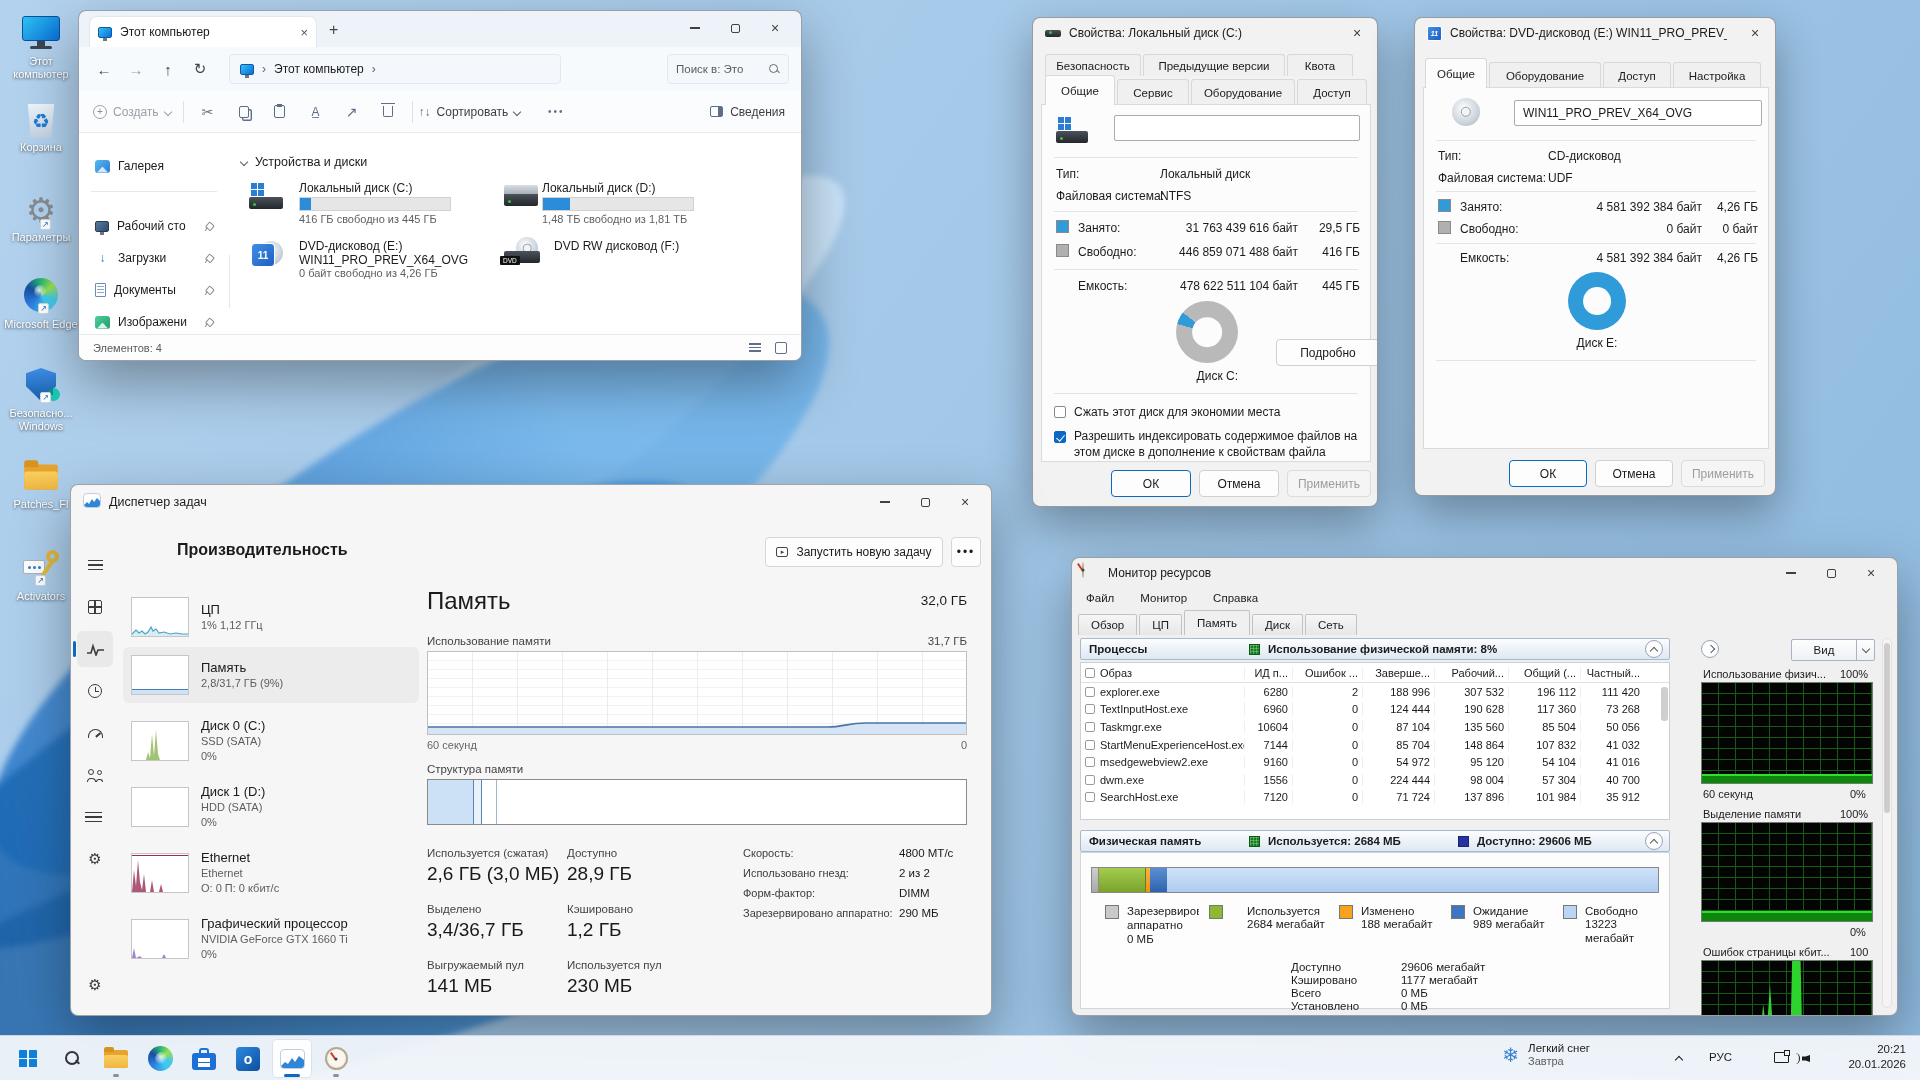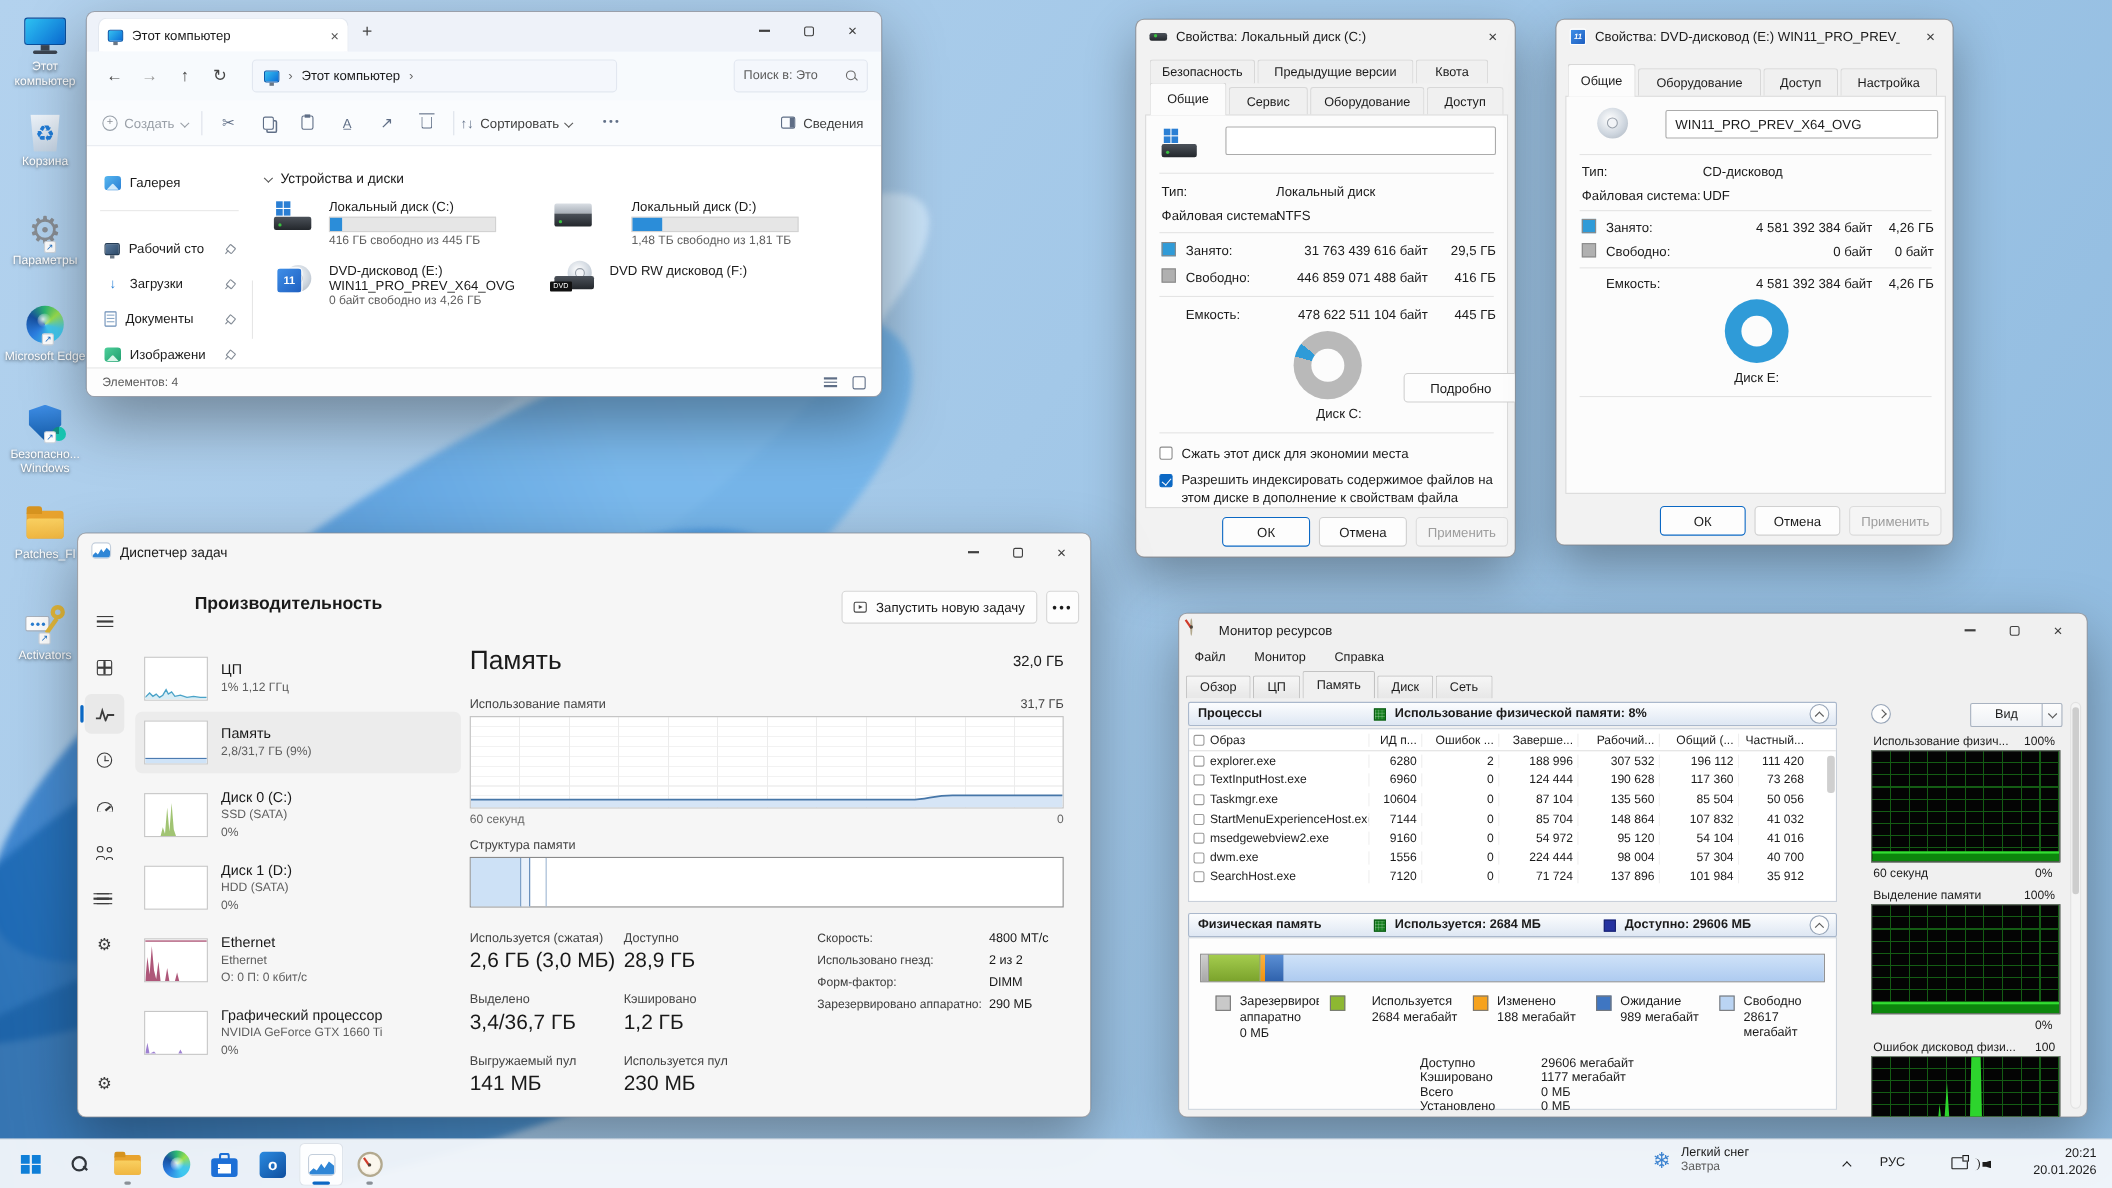"Локальный диск (D:)" div { margin-left: 70px -> 38px }
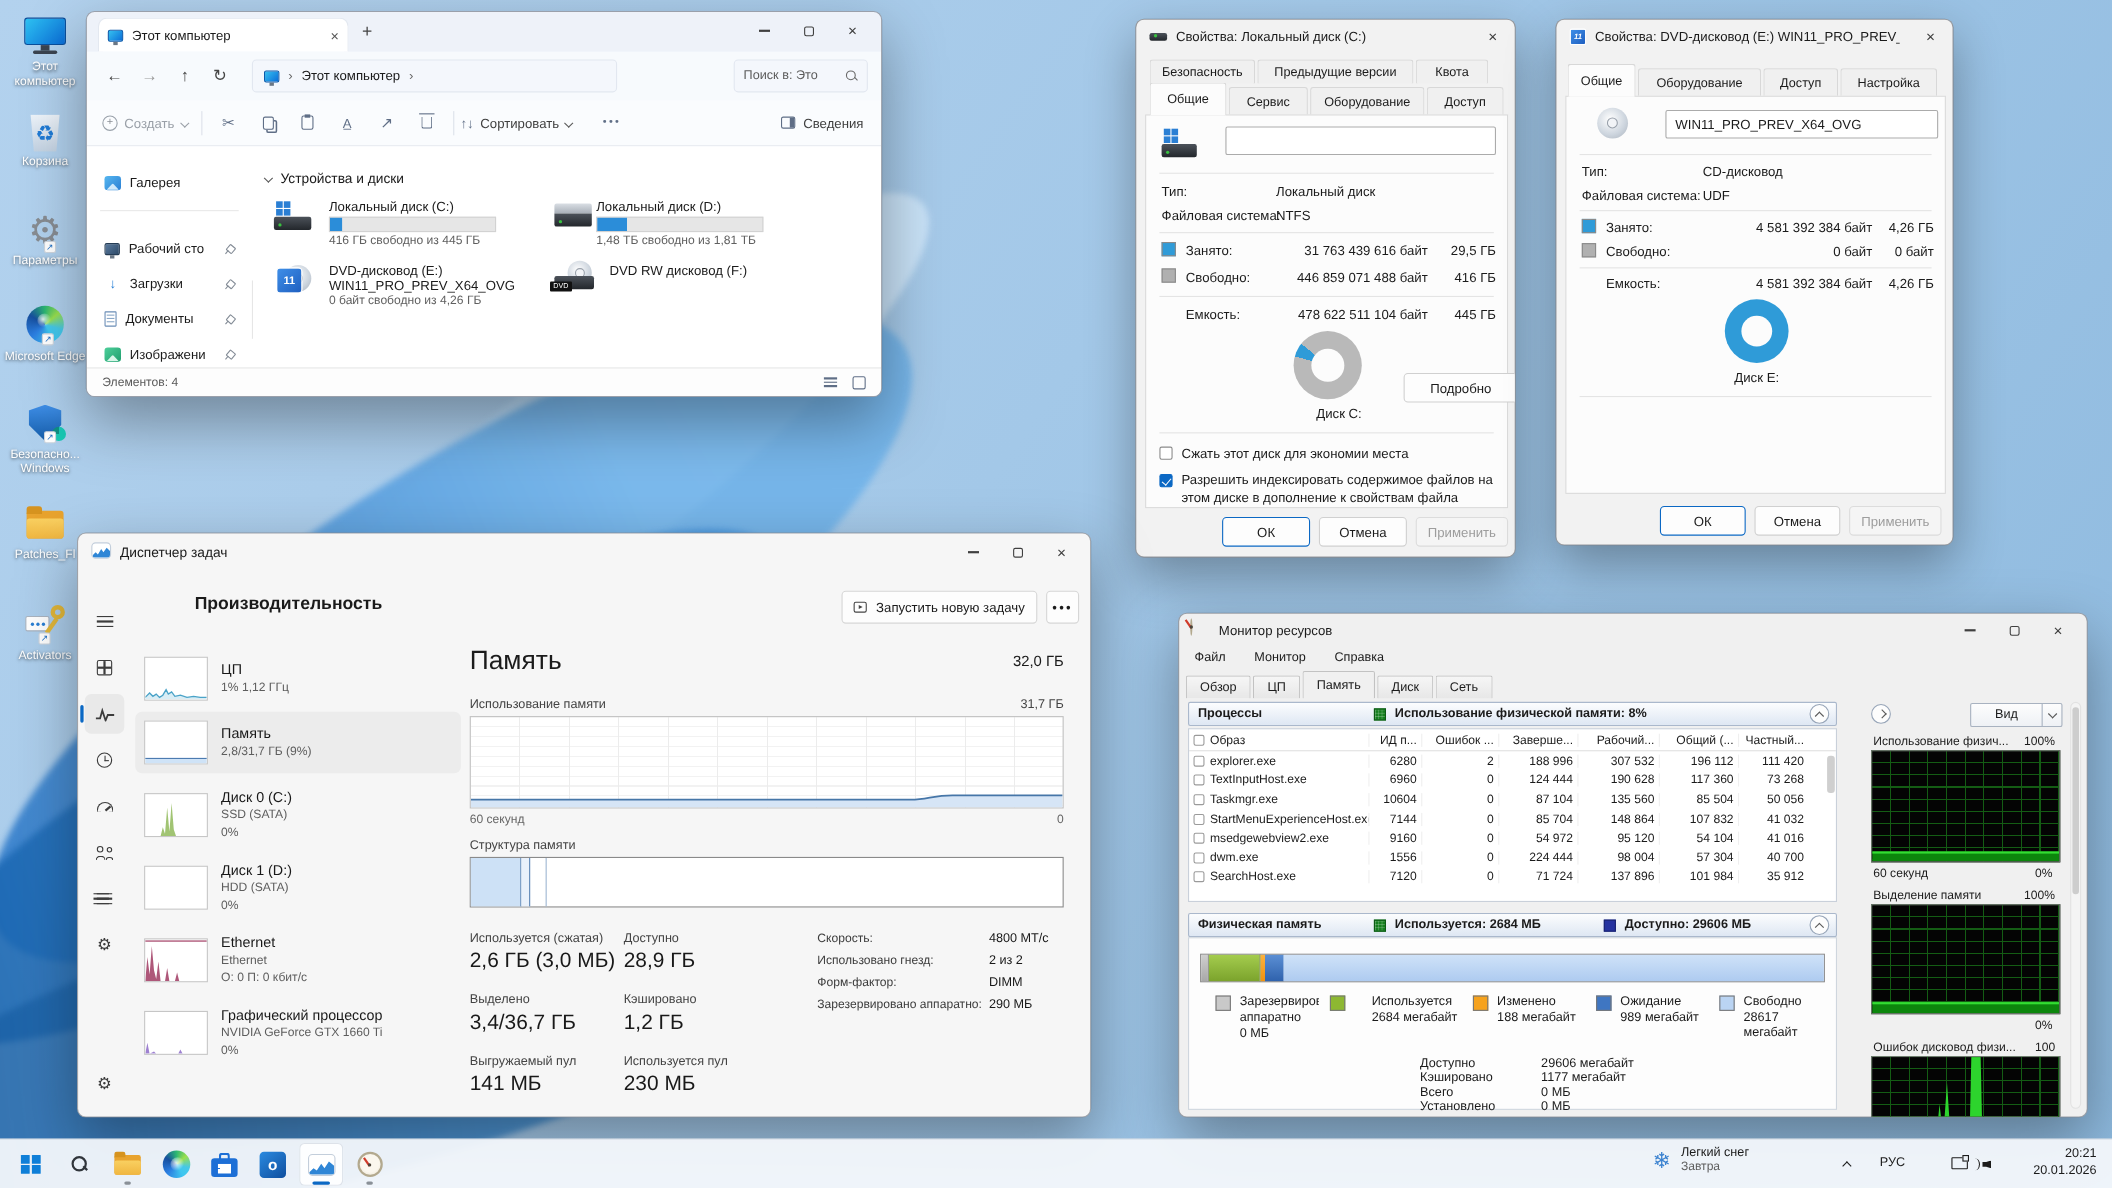"28617 мегабайт" span.t115 { text: 28617 -> 13223 }
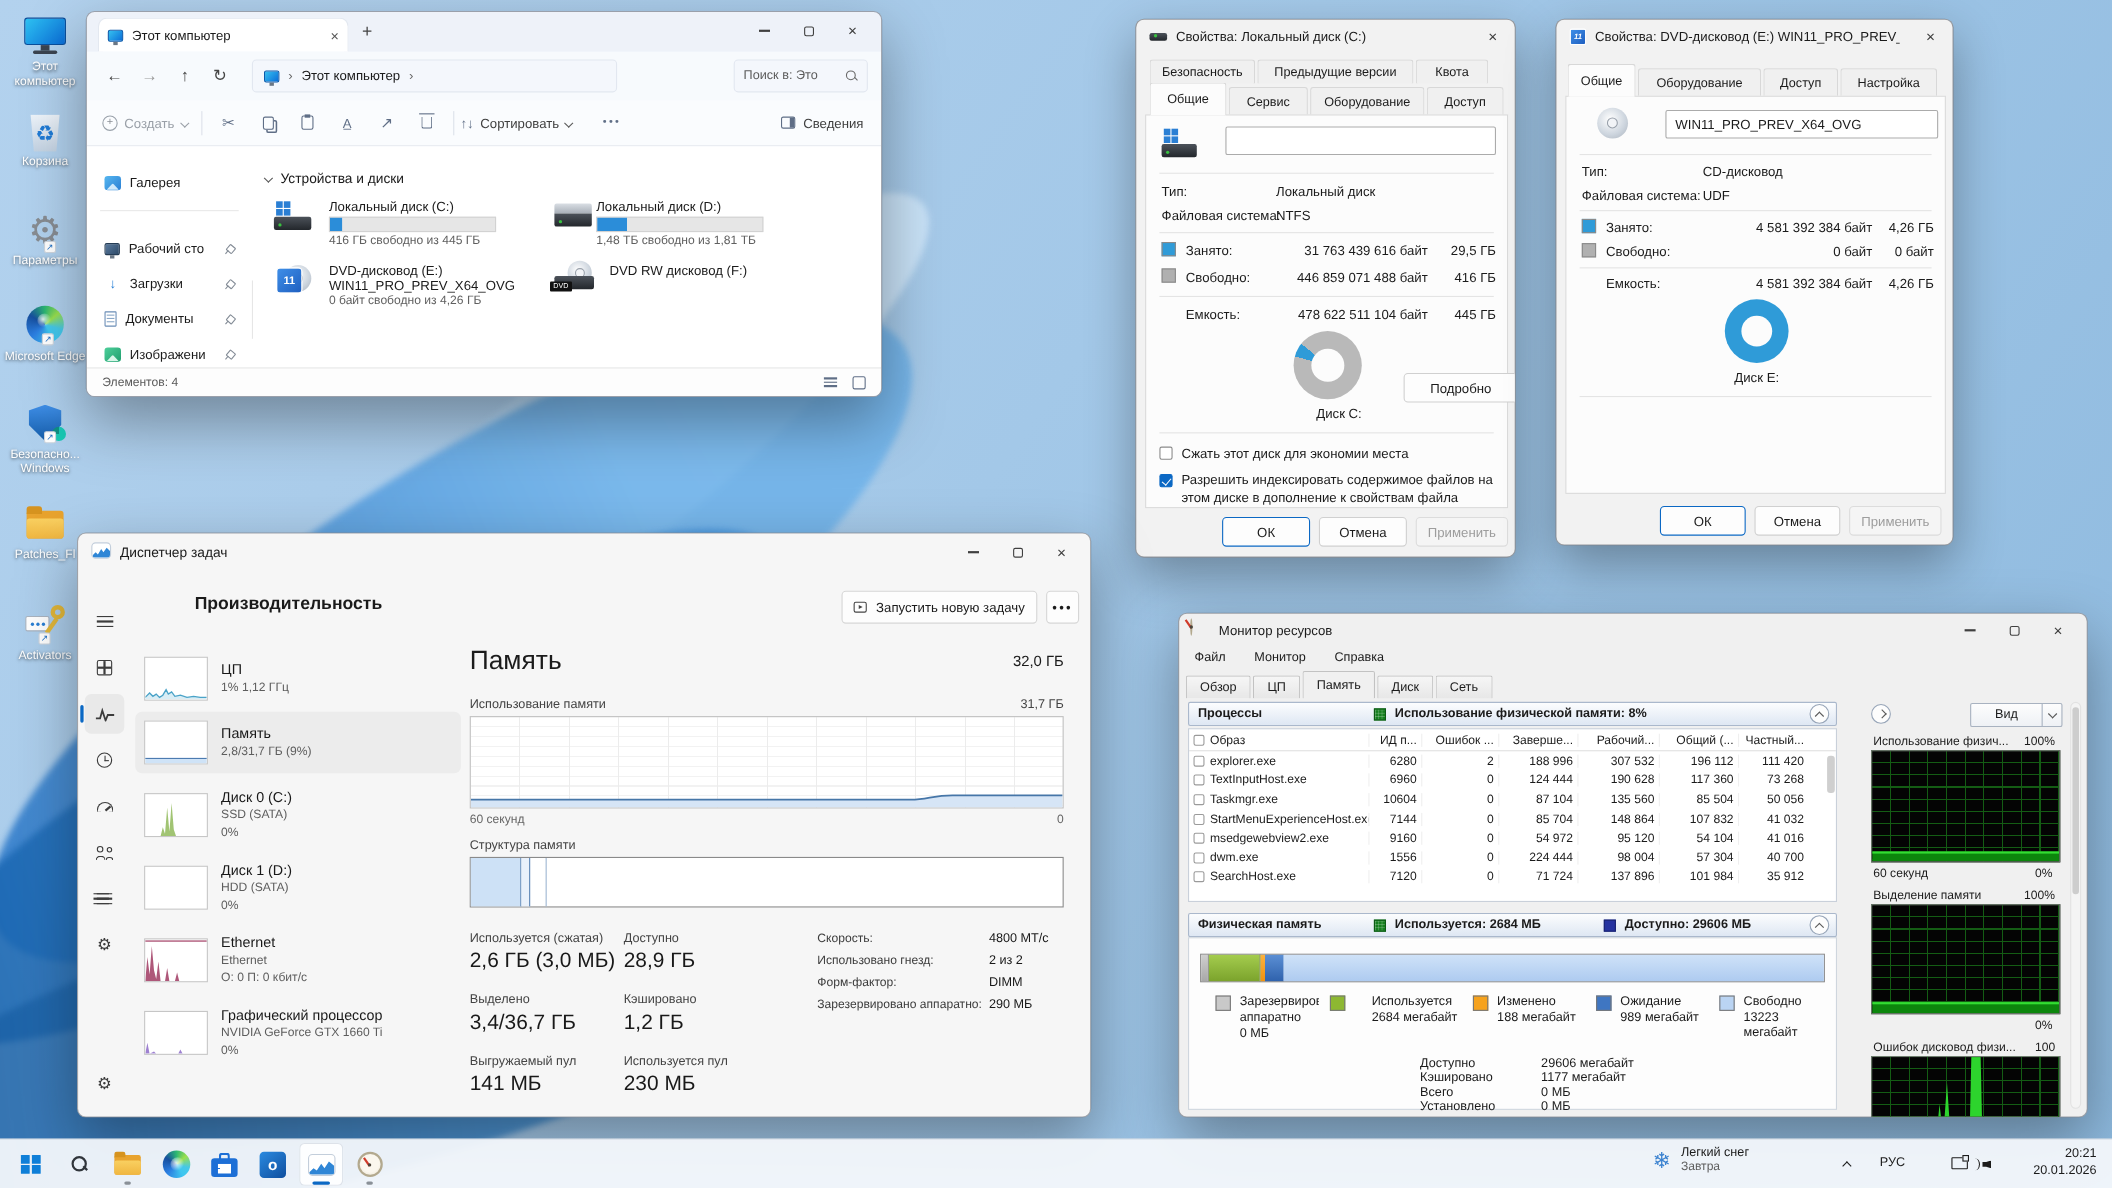"Ошибок дисковод физи..." span.gtitle { text: дисковод физи -> страницы кбит }
